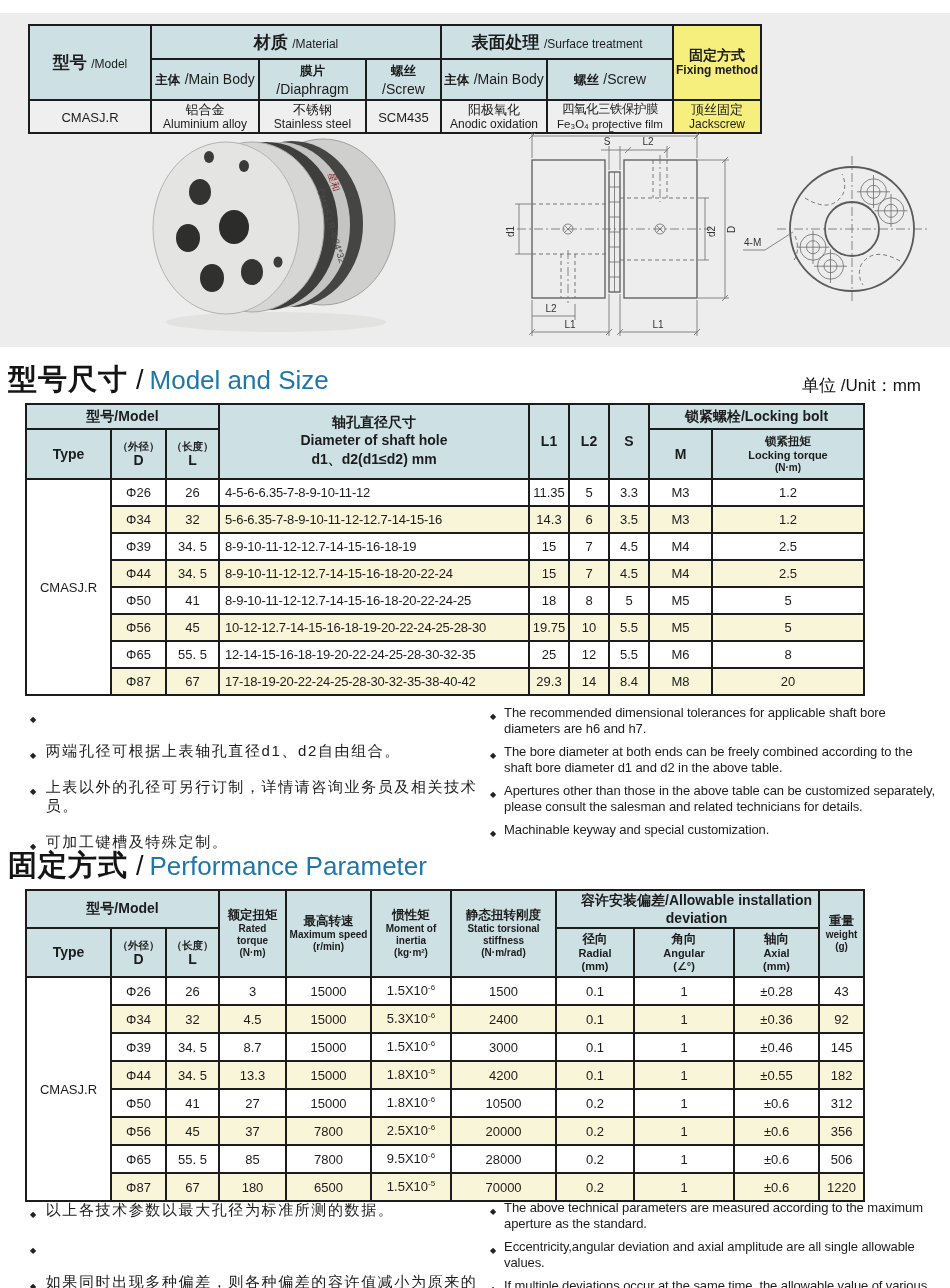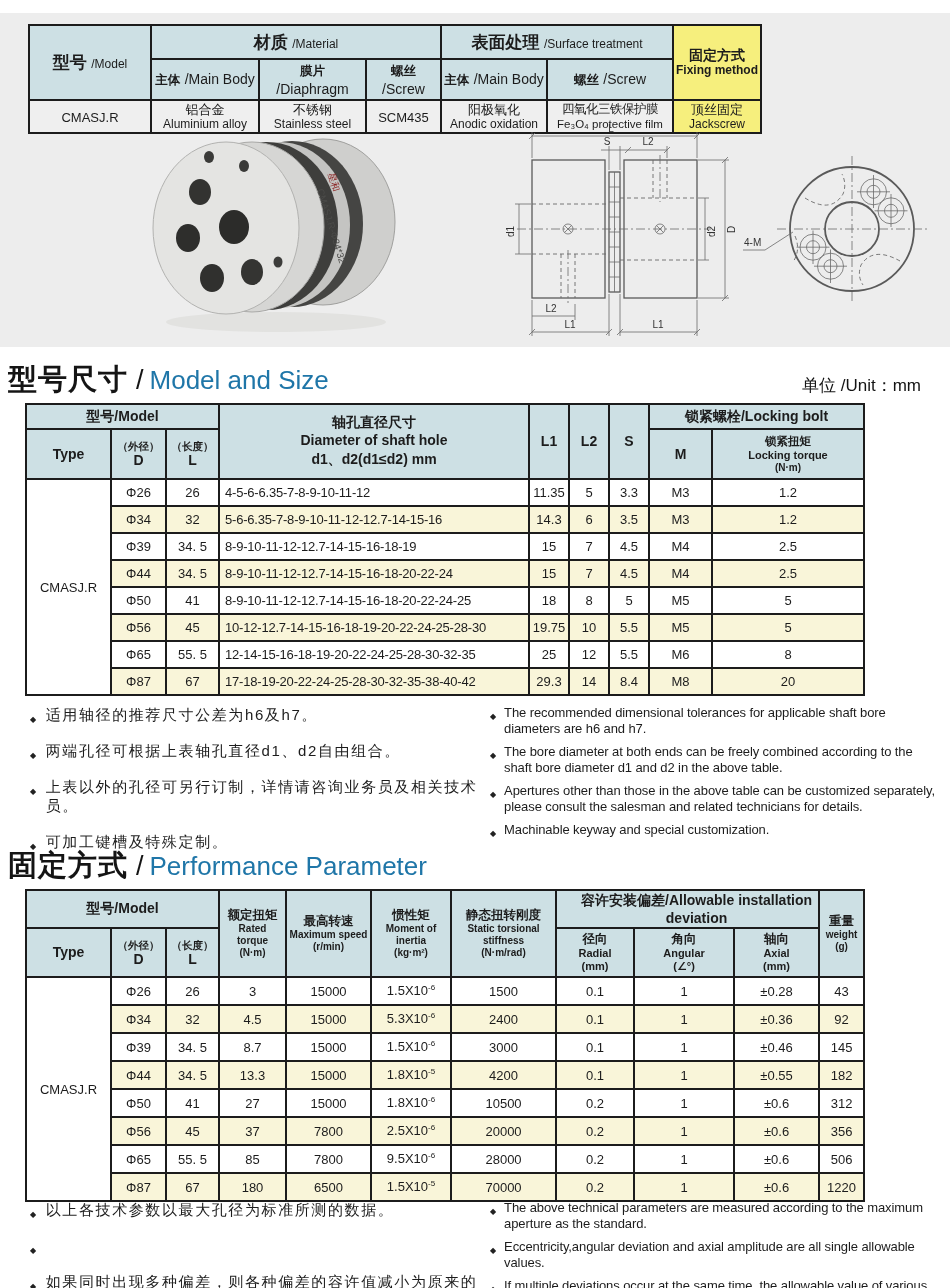"适用轴径的推荐尺寸公差为h6及h7。" span.note-text { html: <span>适用轴径的推荐尺寸公差为h6及h7。</span> -> none }
